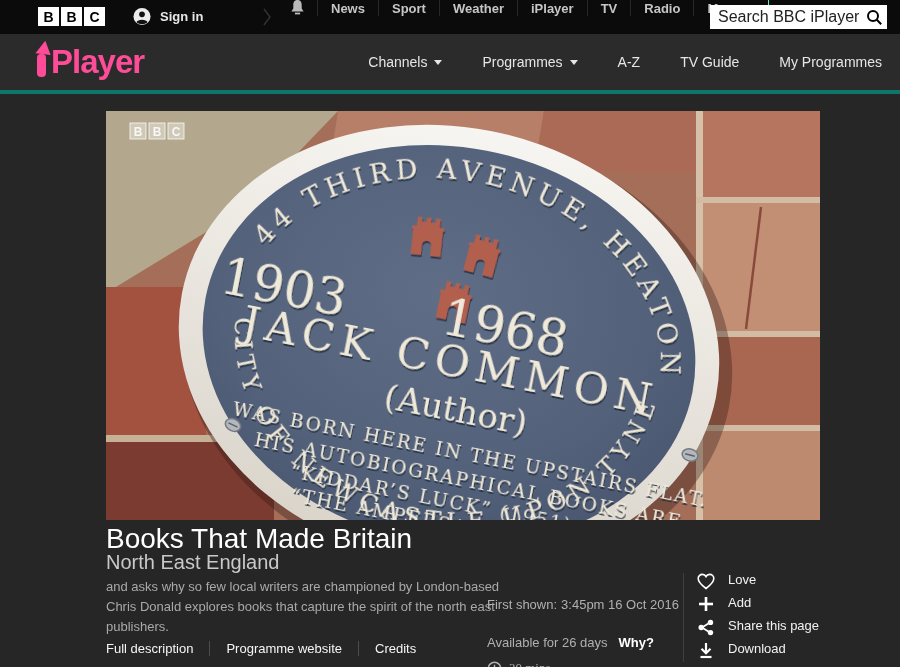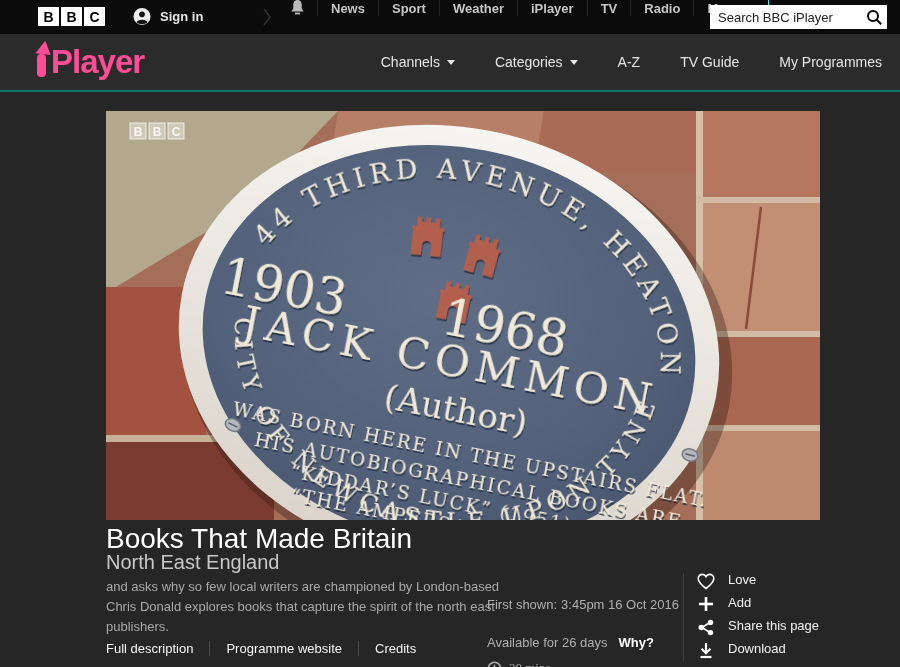"Search BBC iPlayer" .search input { font-size: 13px -> 16px }
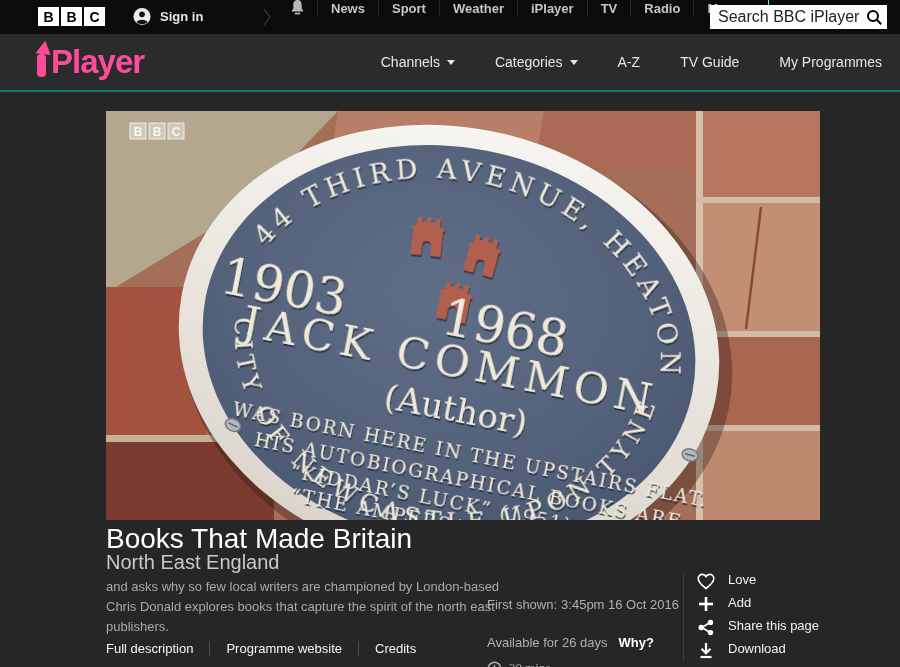"Player" .ipbar { border-bottom: 2px solid #0f766e -> 4px solid #0f766e }
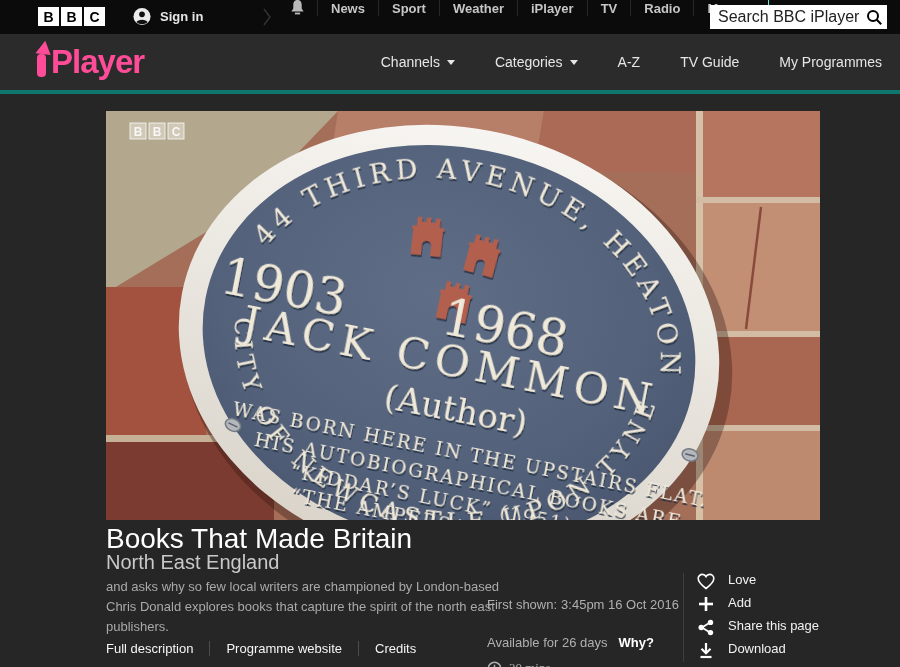"Categories" span { text: Categories -> Programmes }
